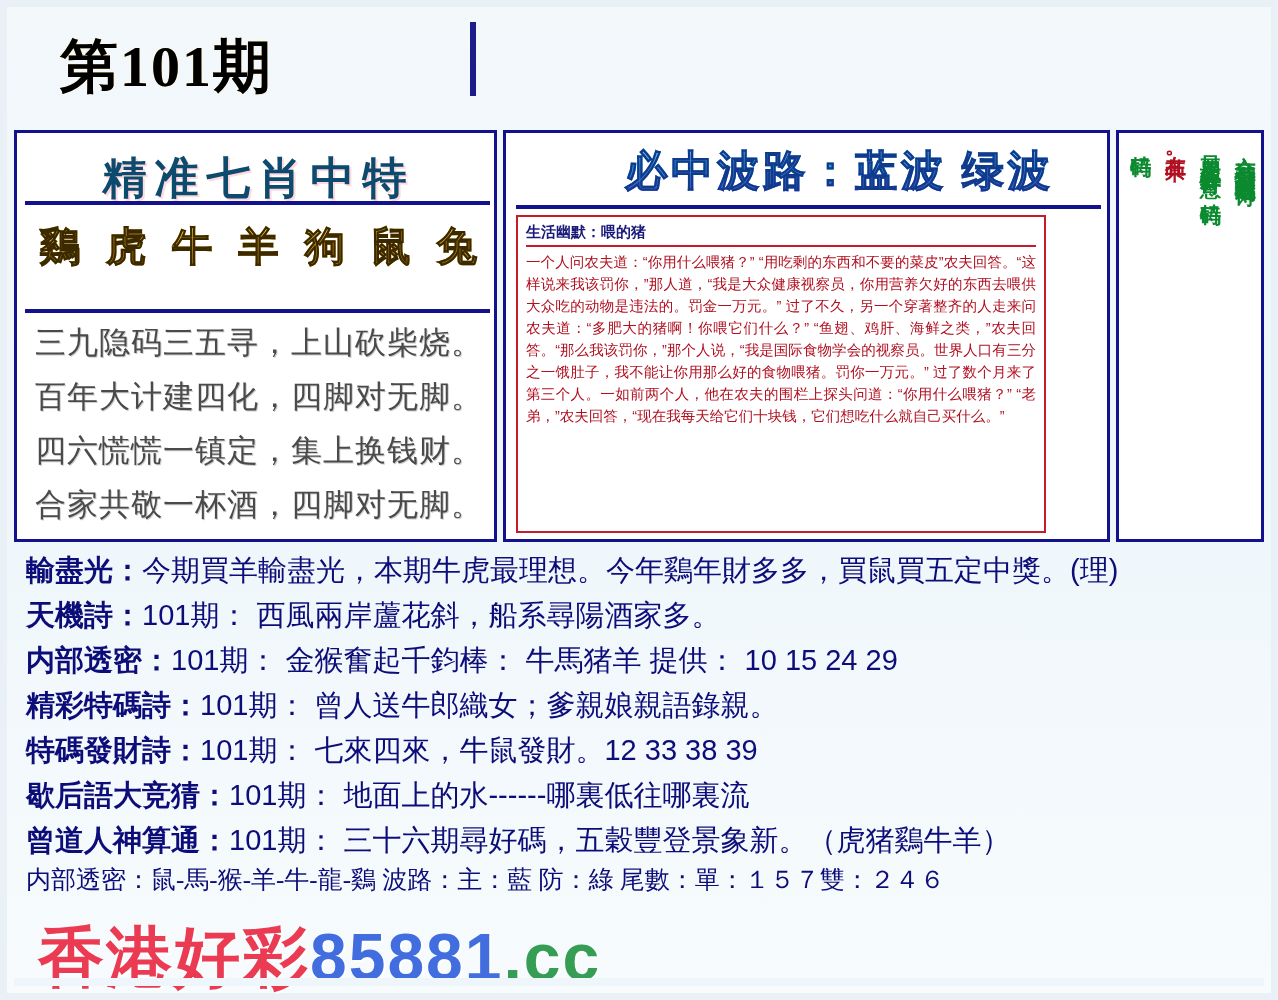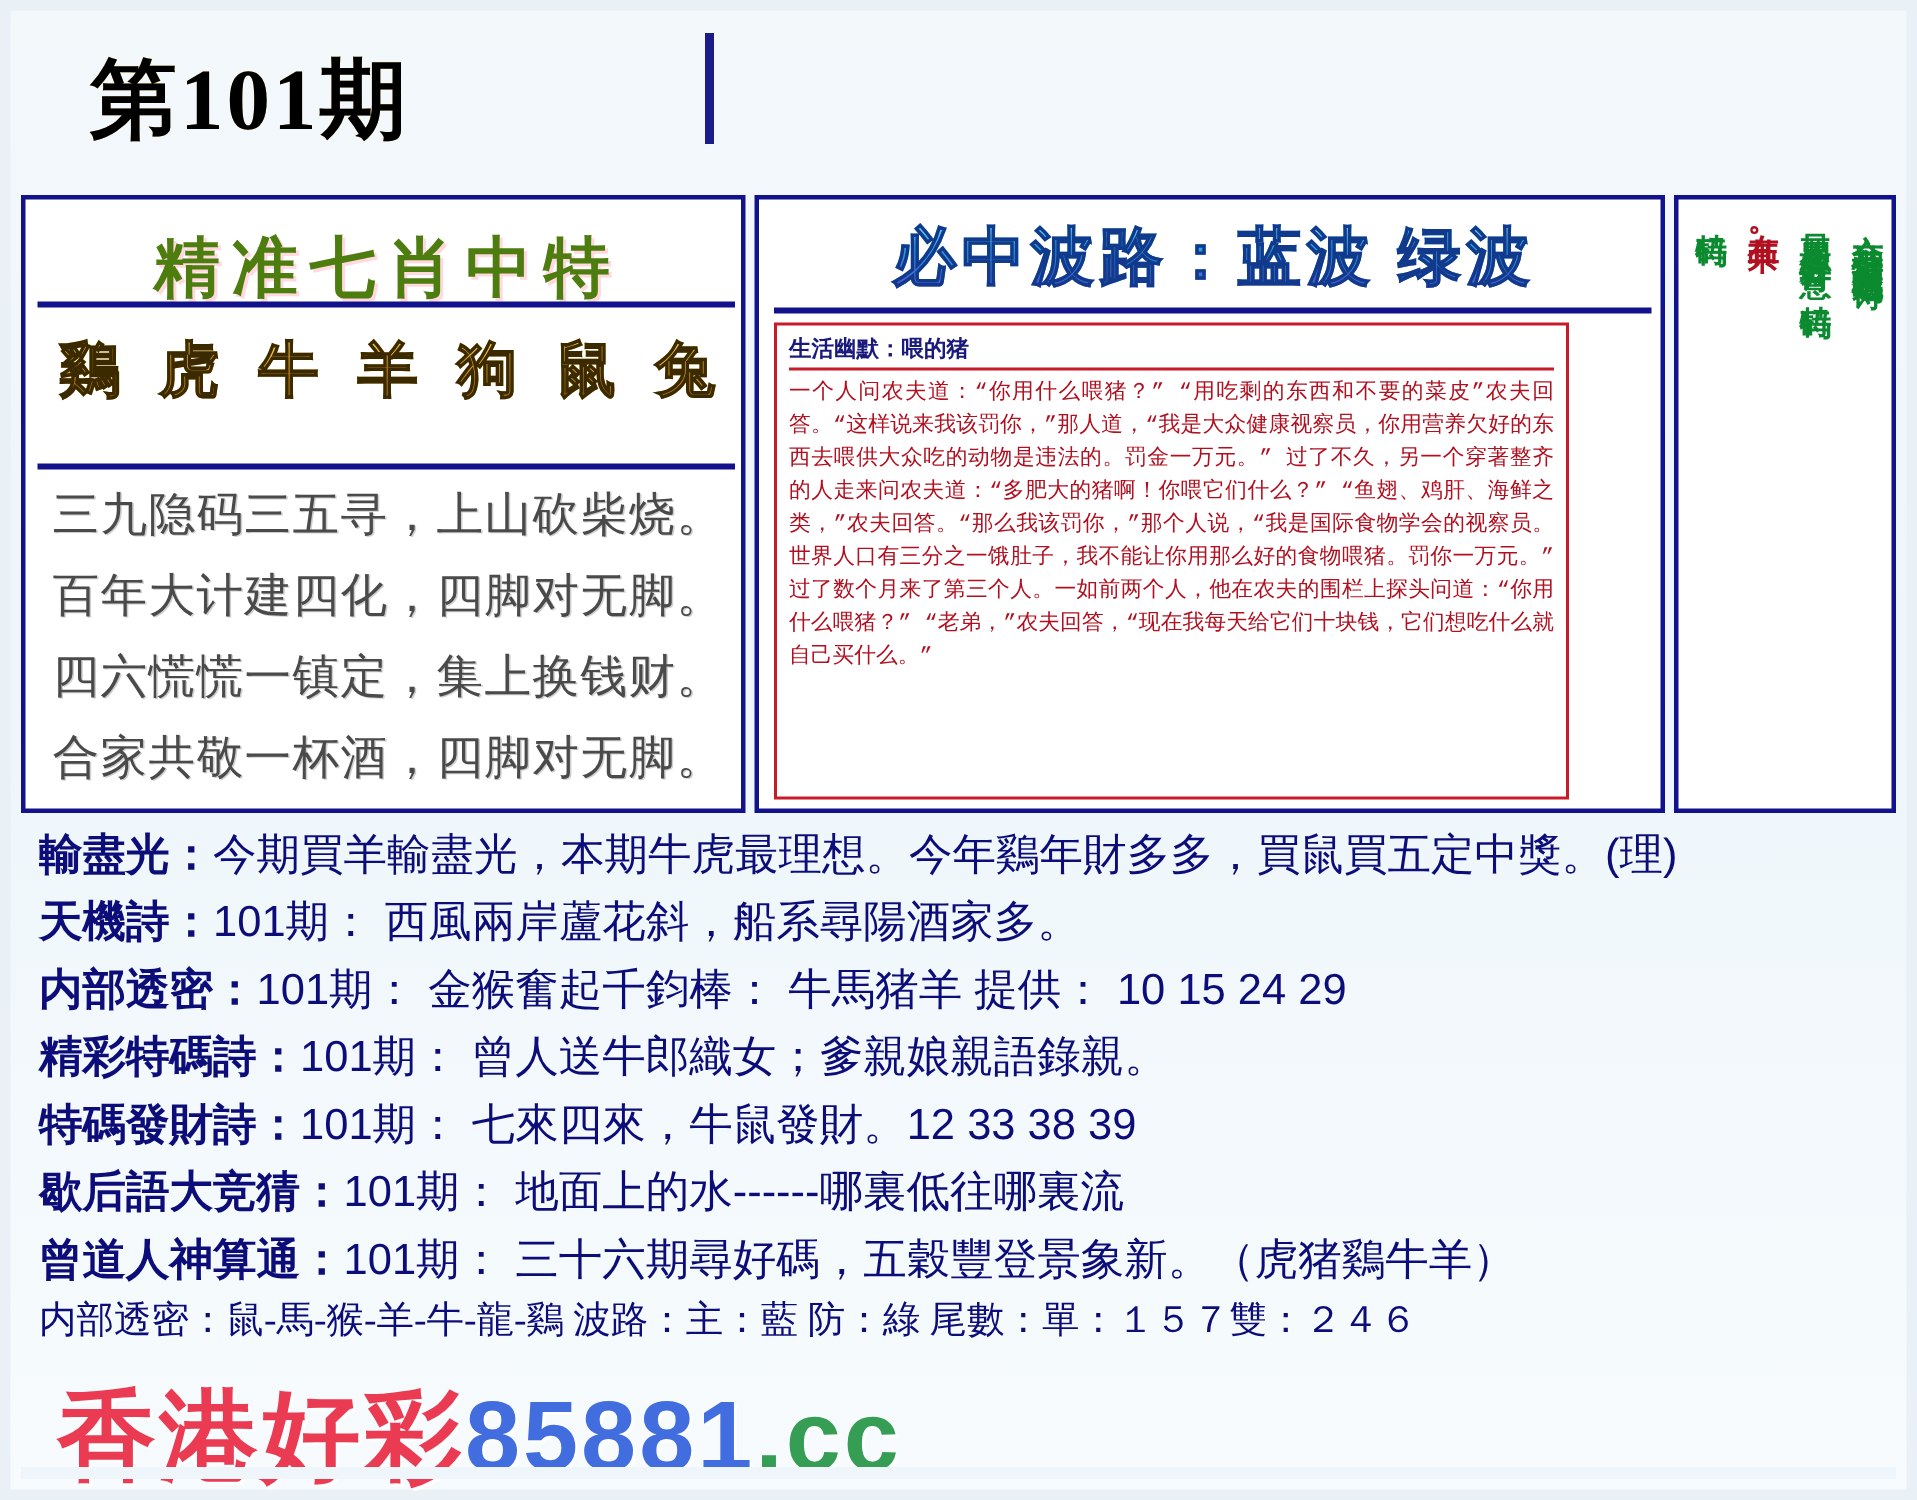"精准七肖中特" .title-red { color: #4d7c0f -> #0c4a6e }
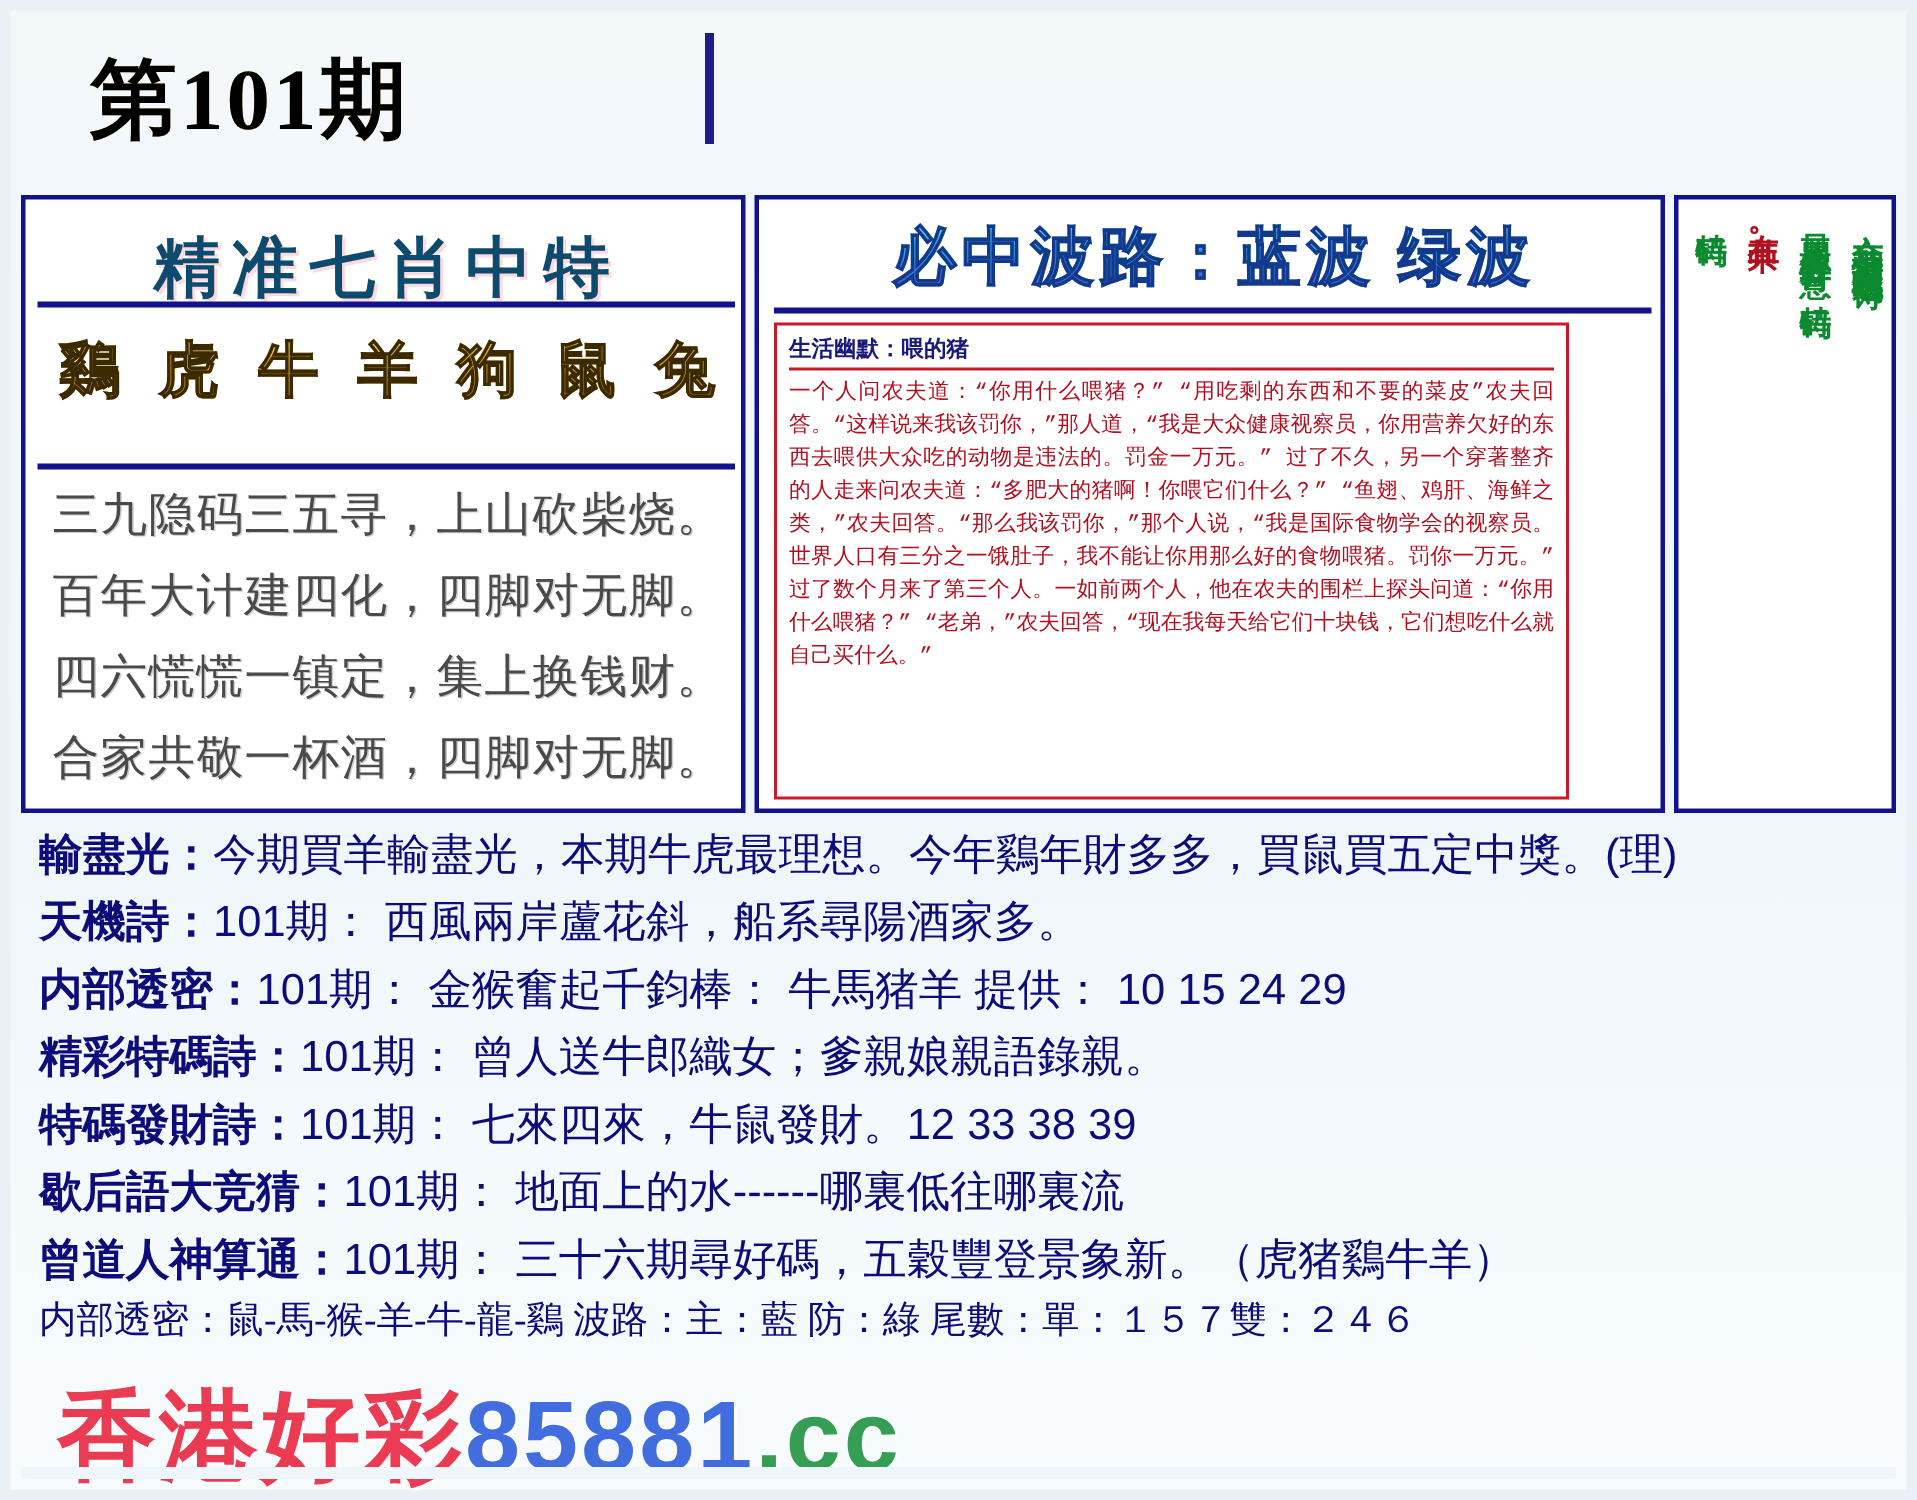"必中波路：蓝波 绿波" .wave-title { padding-left: none -> 30px }
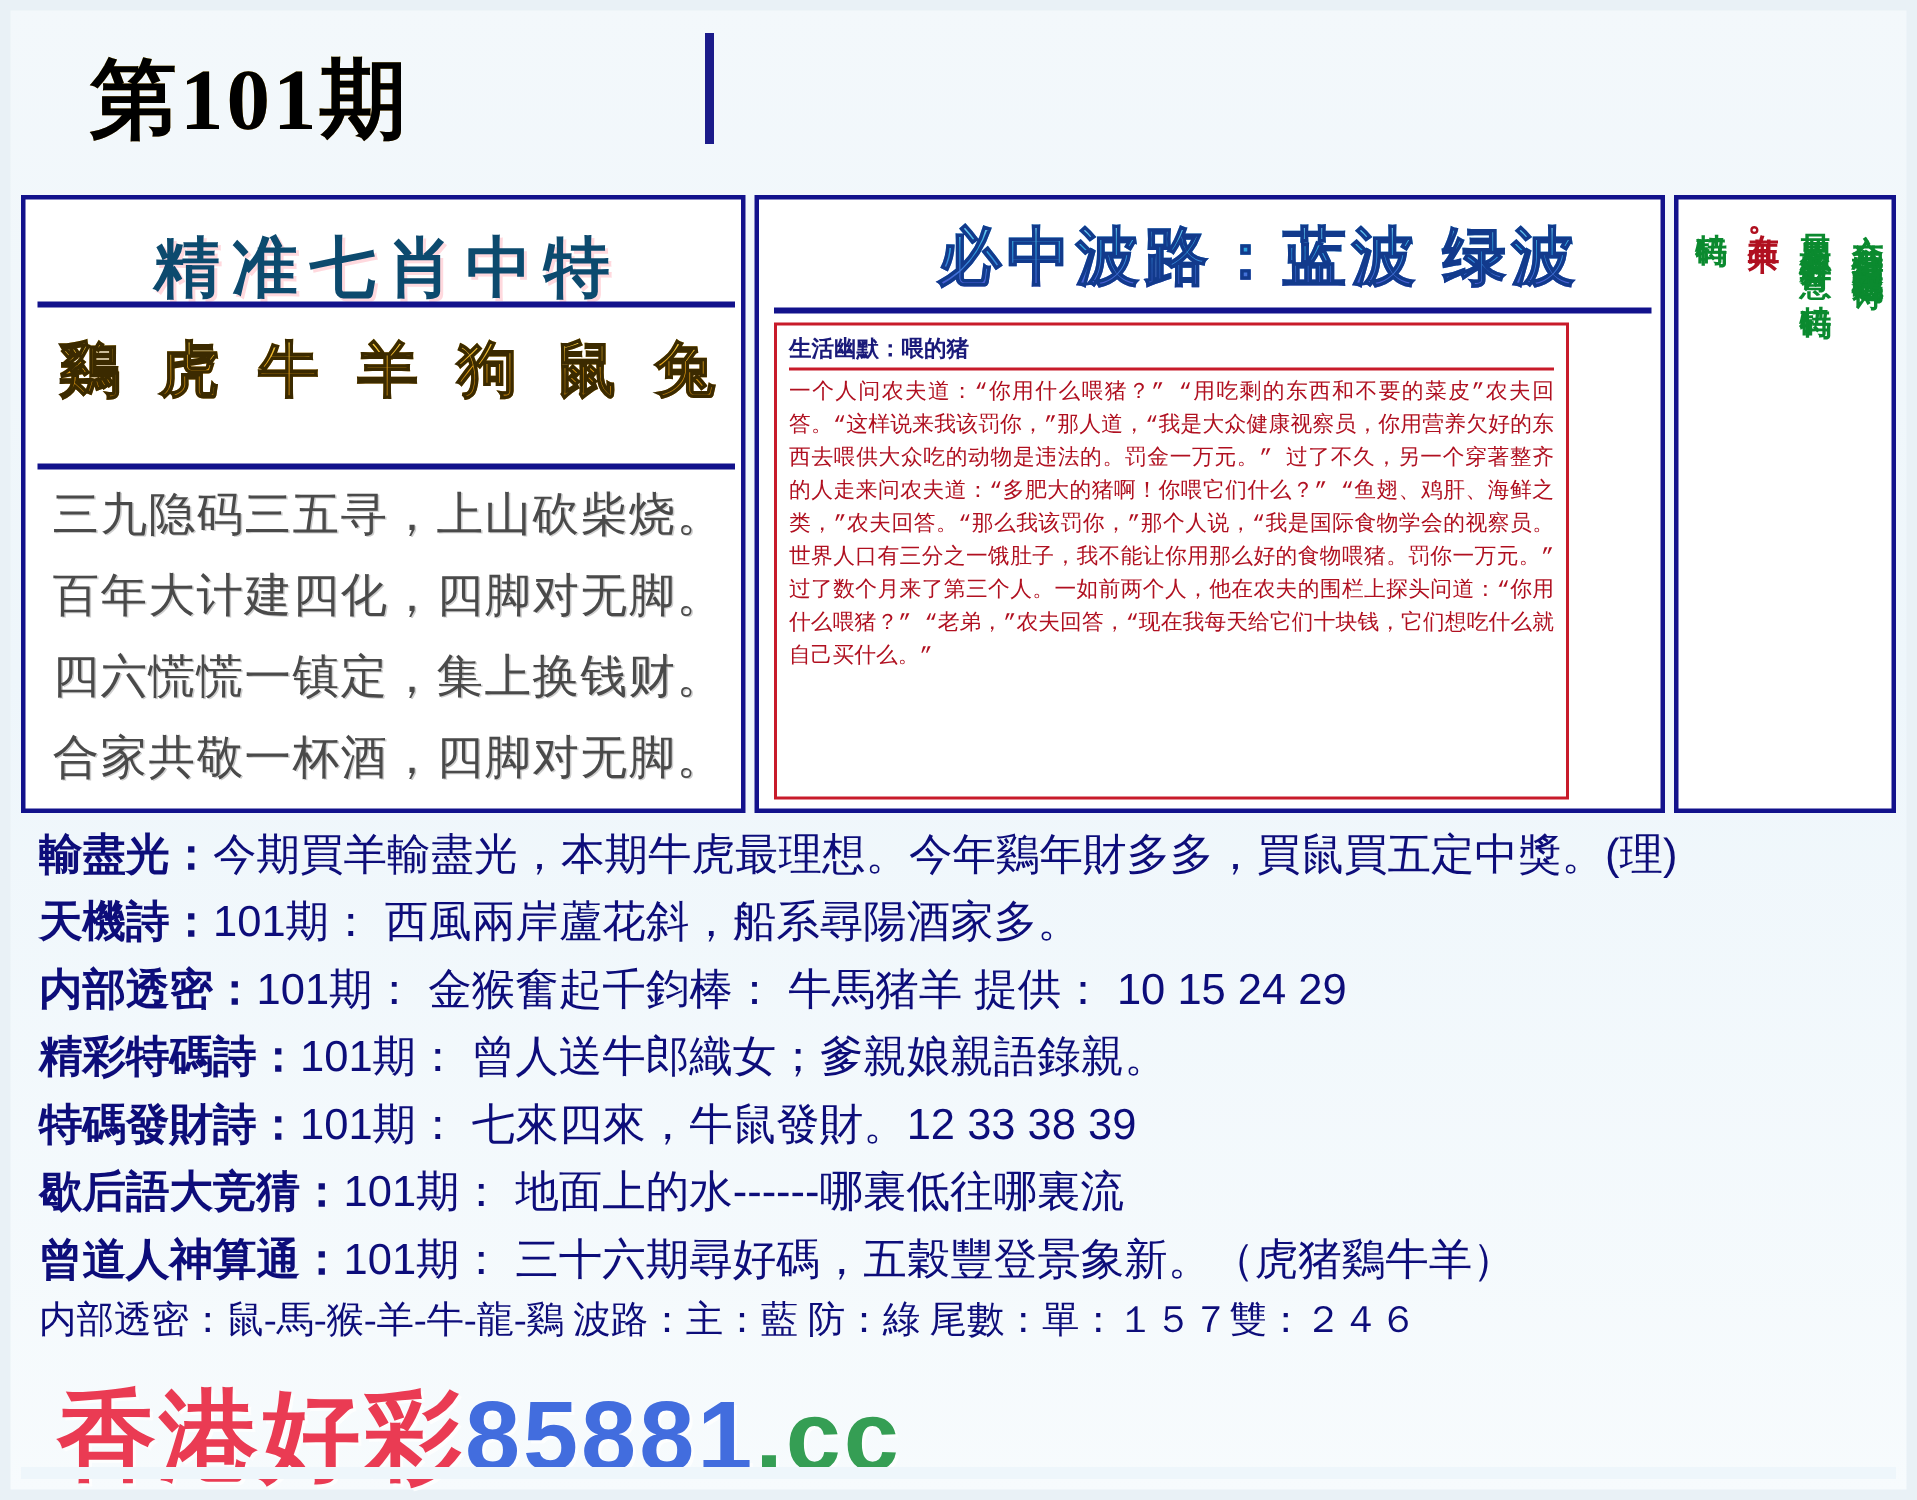"一个人问农夫道：“你用什么喂猪？”" .joke-body { font-family: Liberation Mono, monospace -> Liberation Sans, sans-serif }
